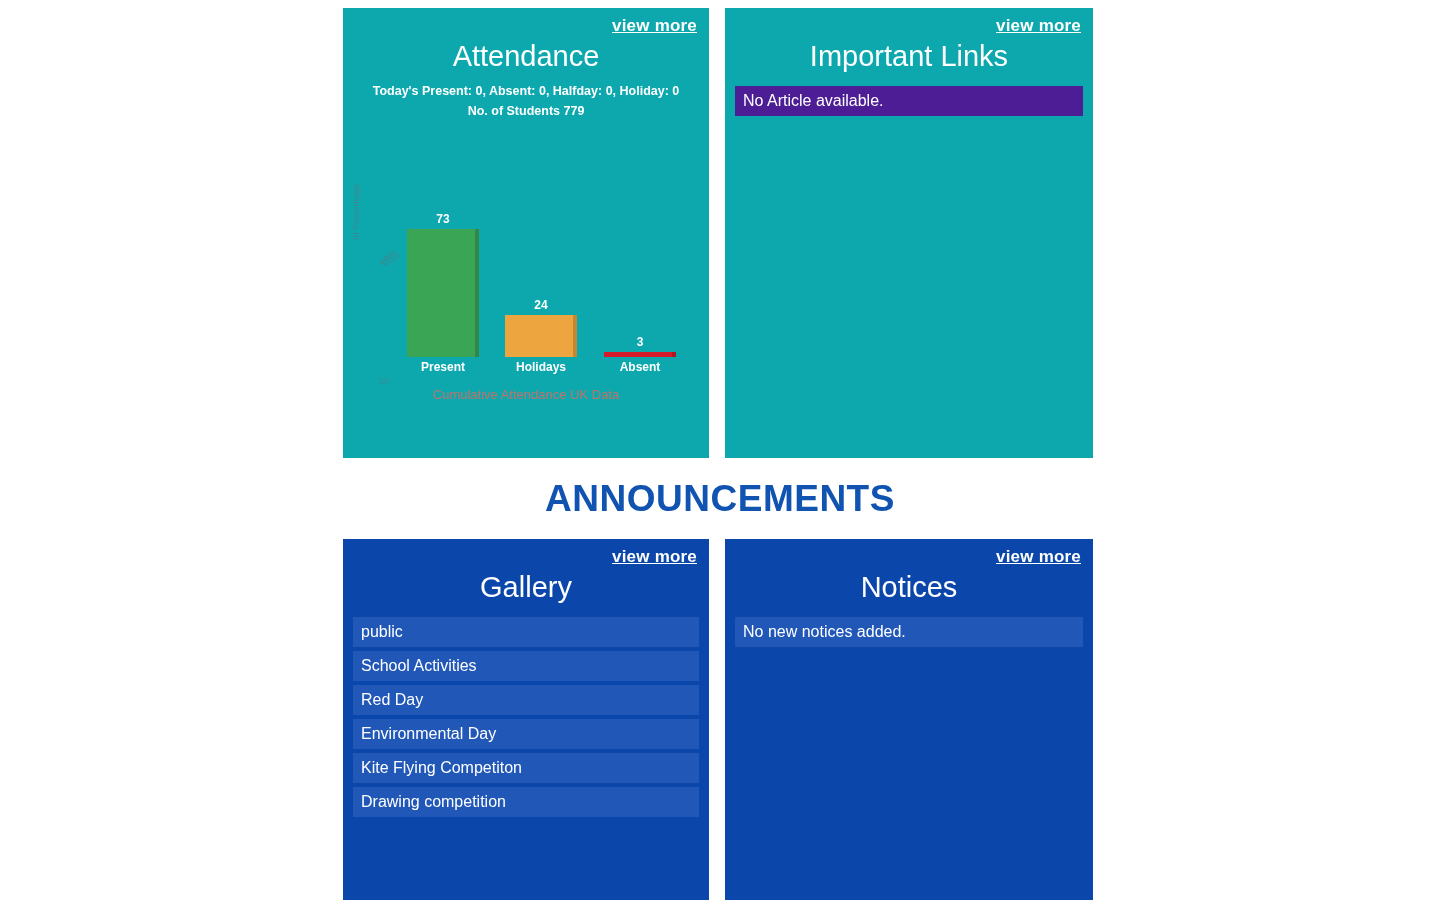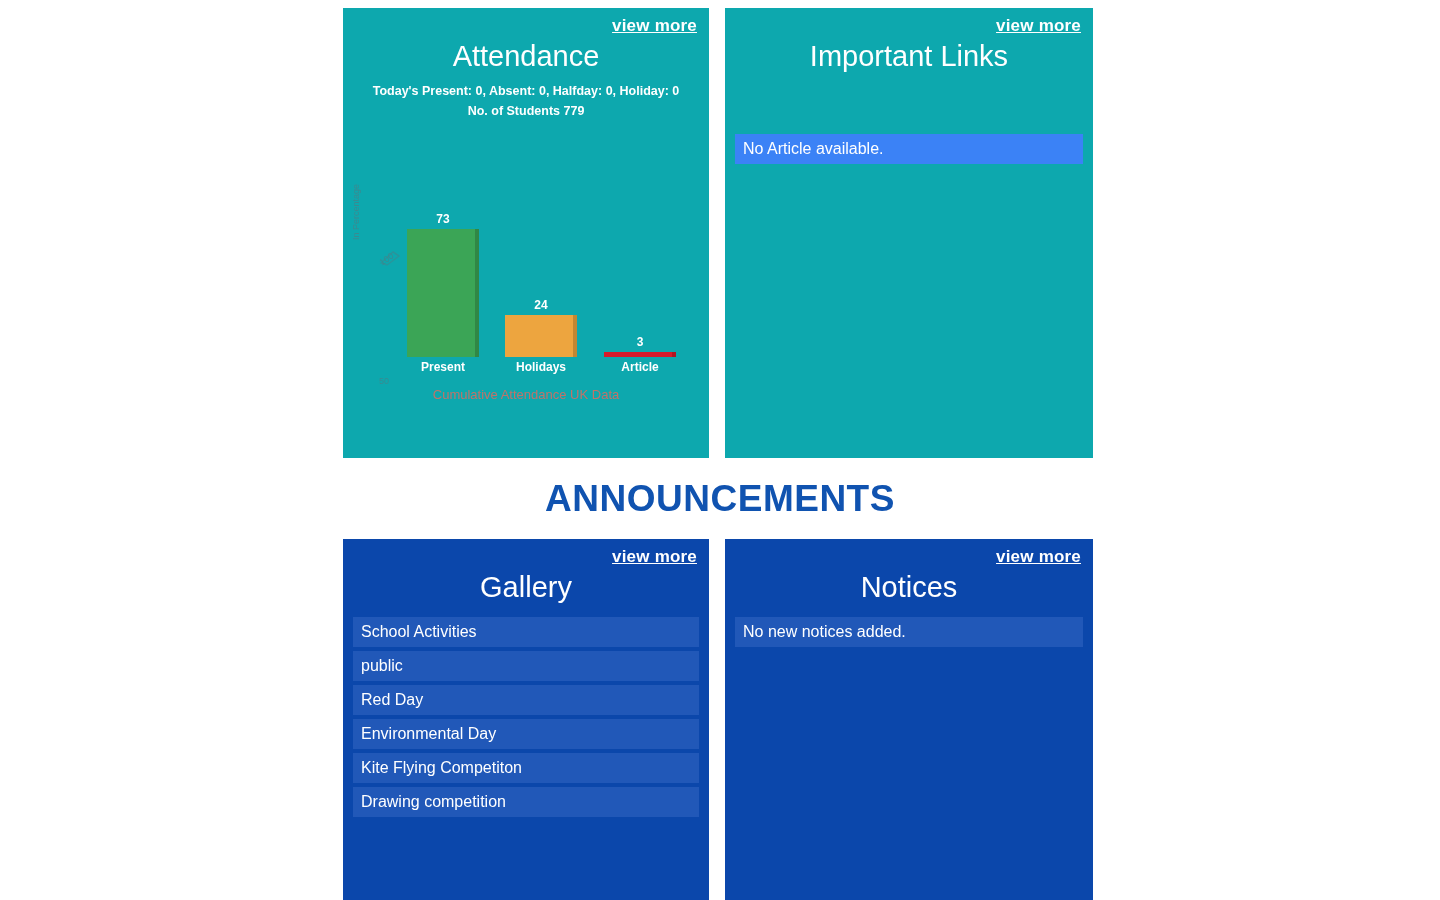"No Article available." .panel-teal .list-row { background: #3b82f6 -> #4c1d95; margin-top: 48px -> none }
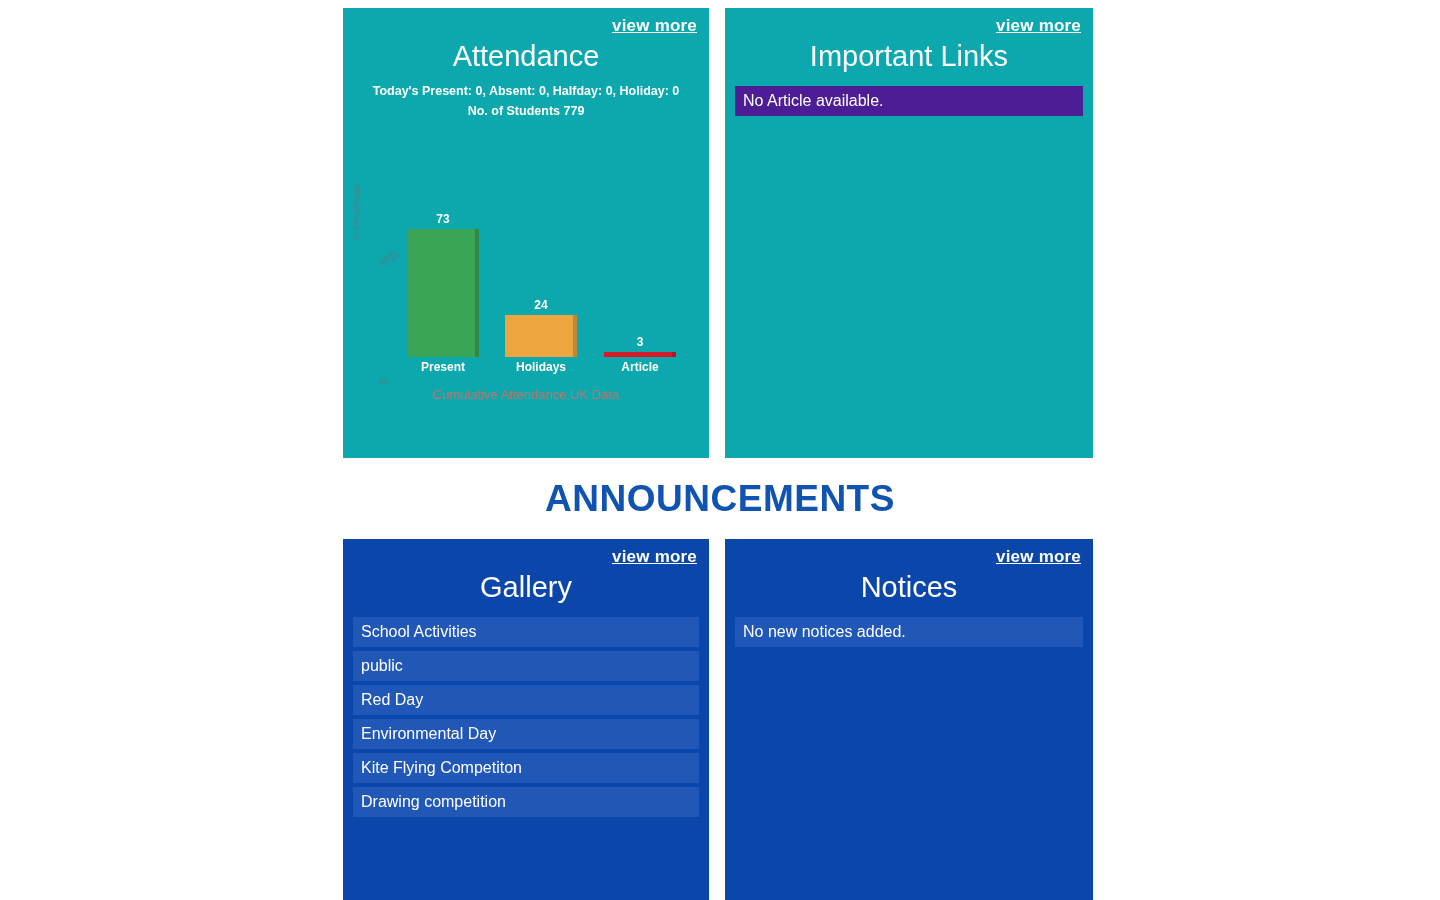"Article" div.bar-label { text: Article -> Absent }
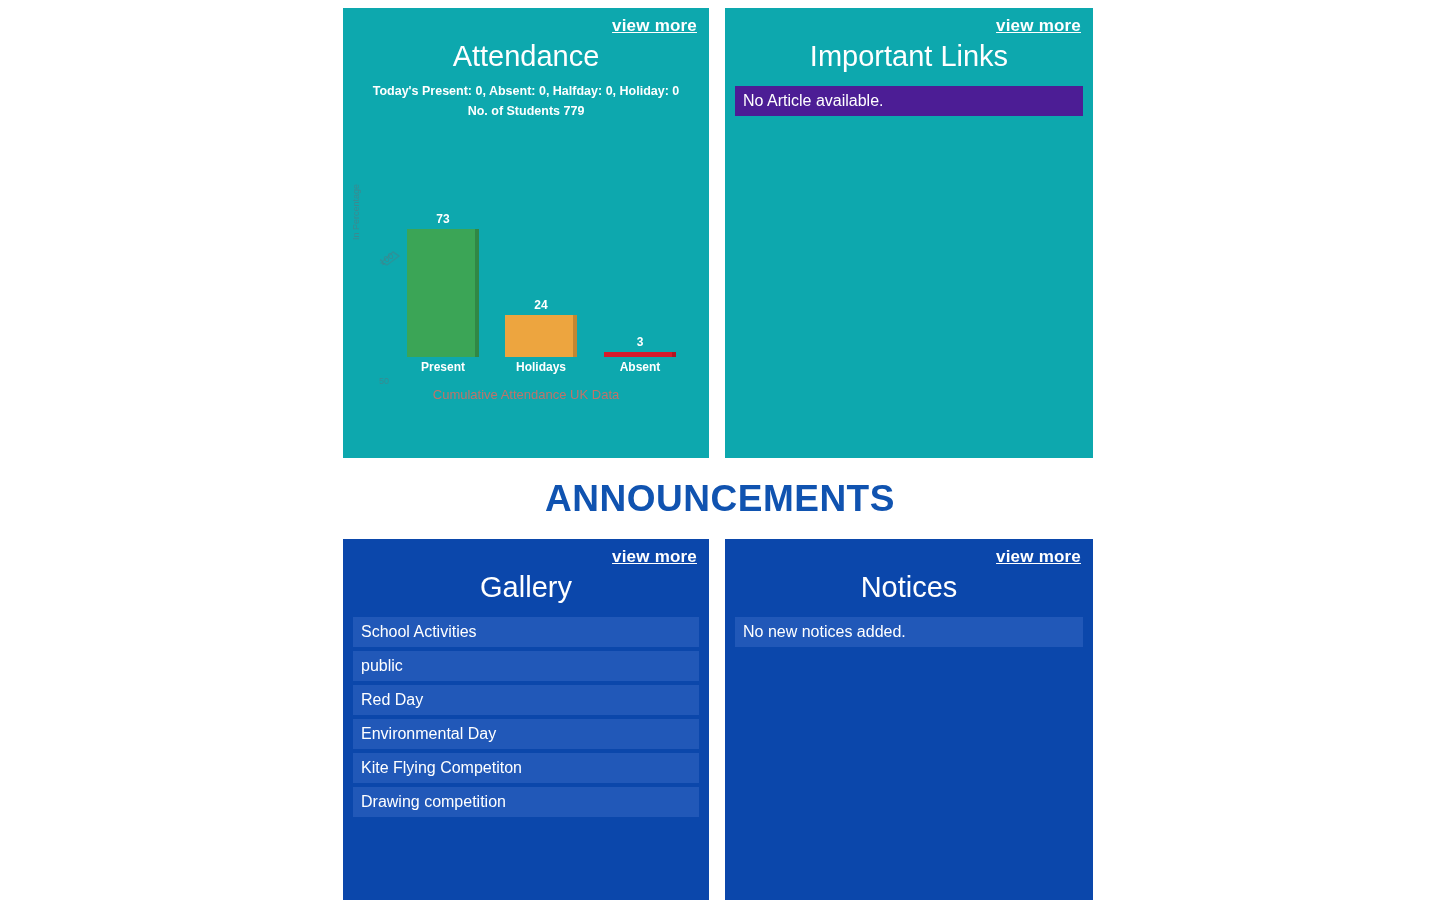"School Activities" div.list-row { order: before "public" -> after "public" }
